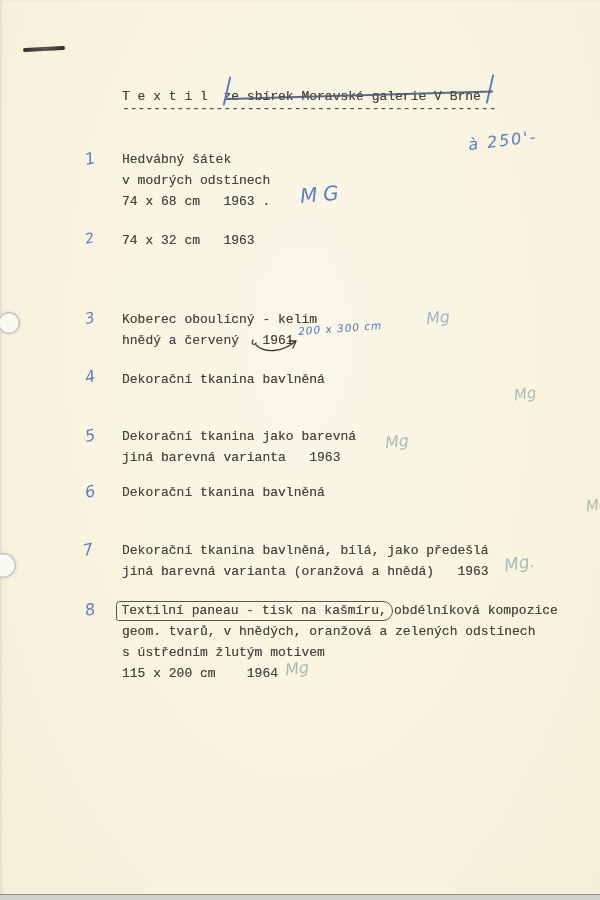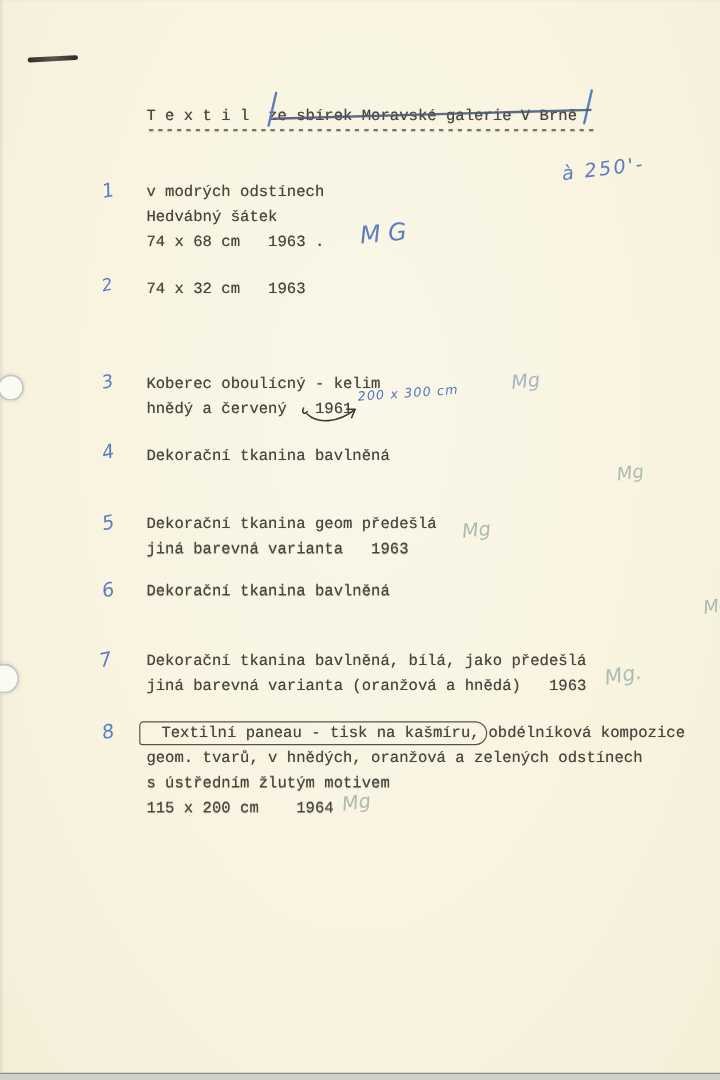"v modrých odstínech" div.tline { order: before "Hedvábný šátek" -> after "Hedvábný šátek" }
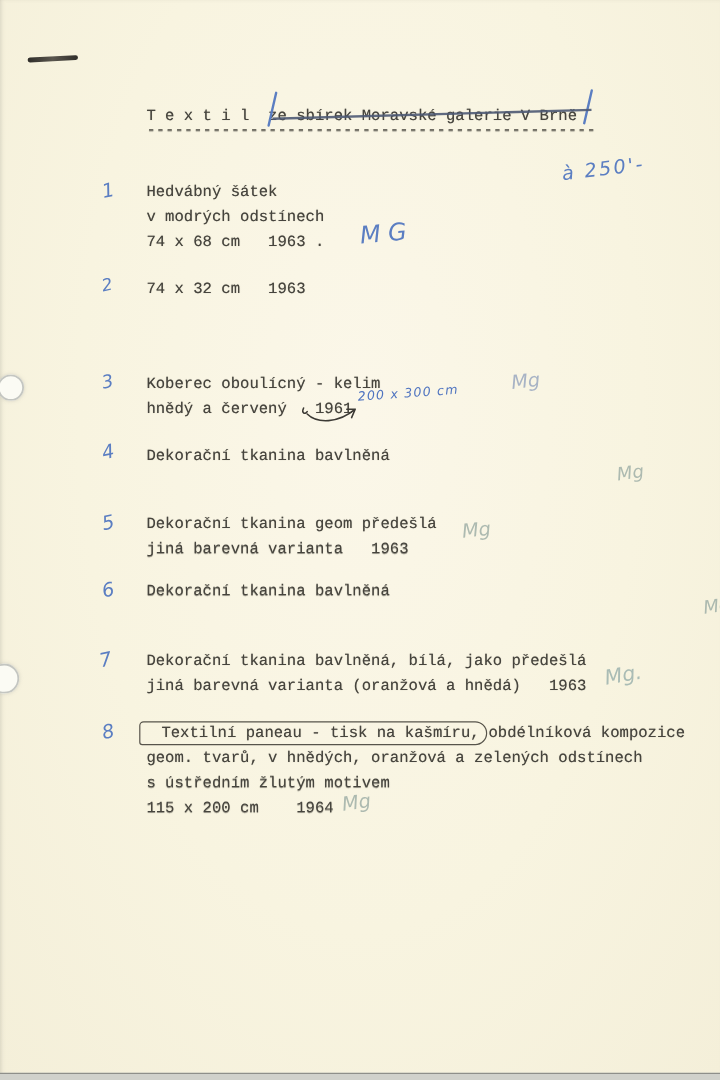"Dekorační tkanina geom předešlá" div.tline { text: geom předešlá -> jako barevná }
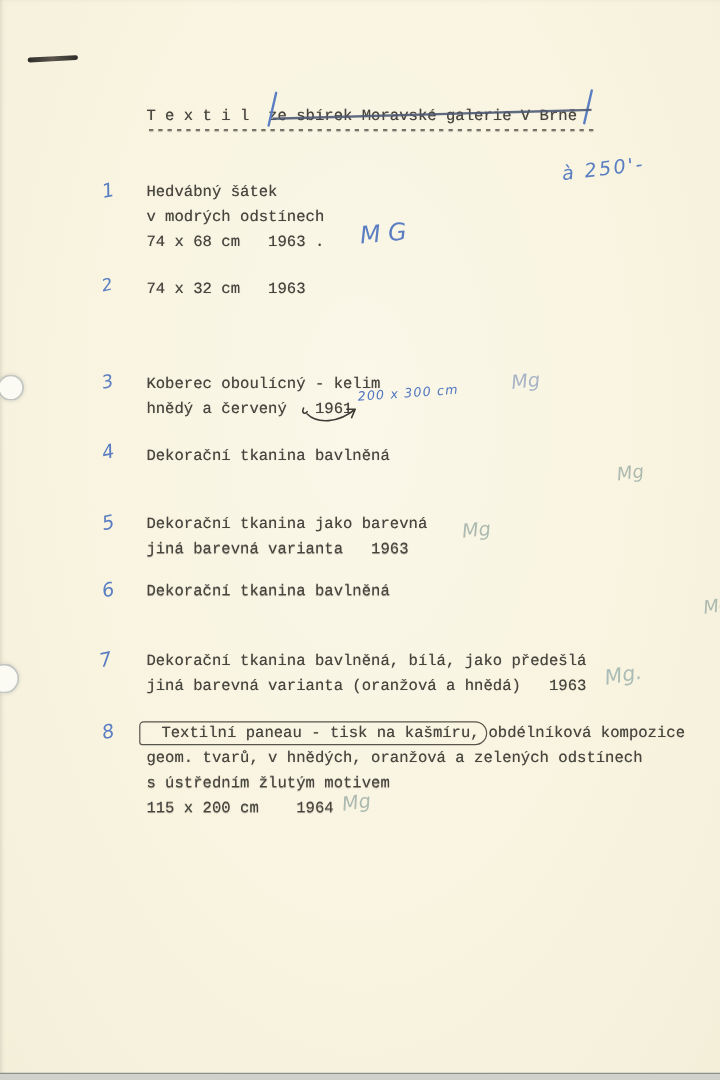"Textilní paneau - tisk na" .boxed { padding: 1px 5px 2px 18px -> 1px 5px 2px 5px }
